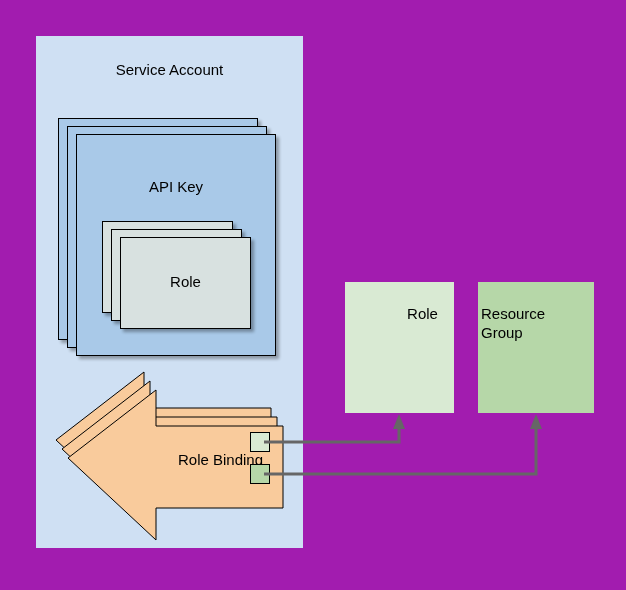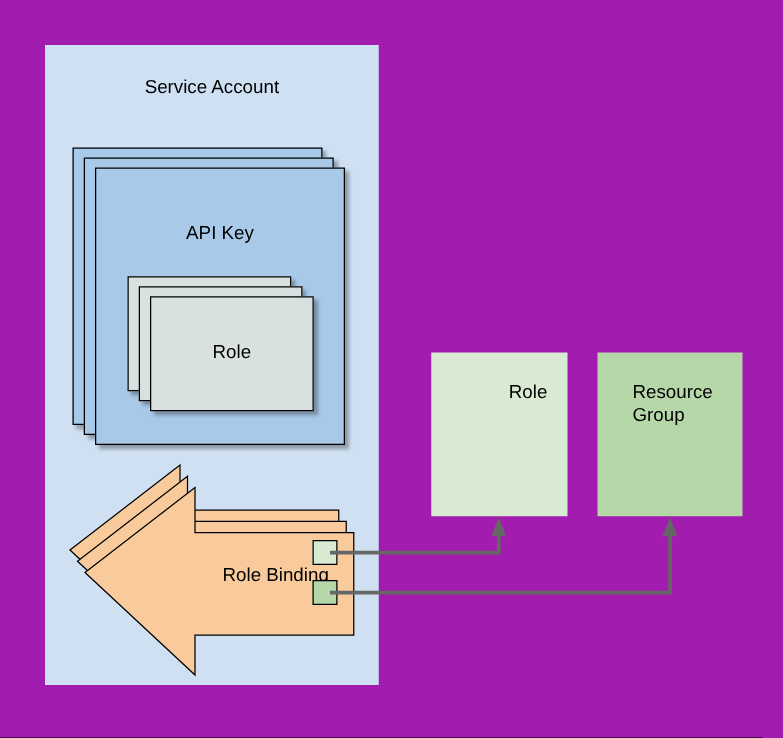"Resource" div.label { padding-left: 28px -> 3px }
